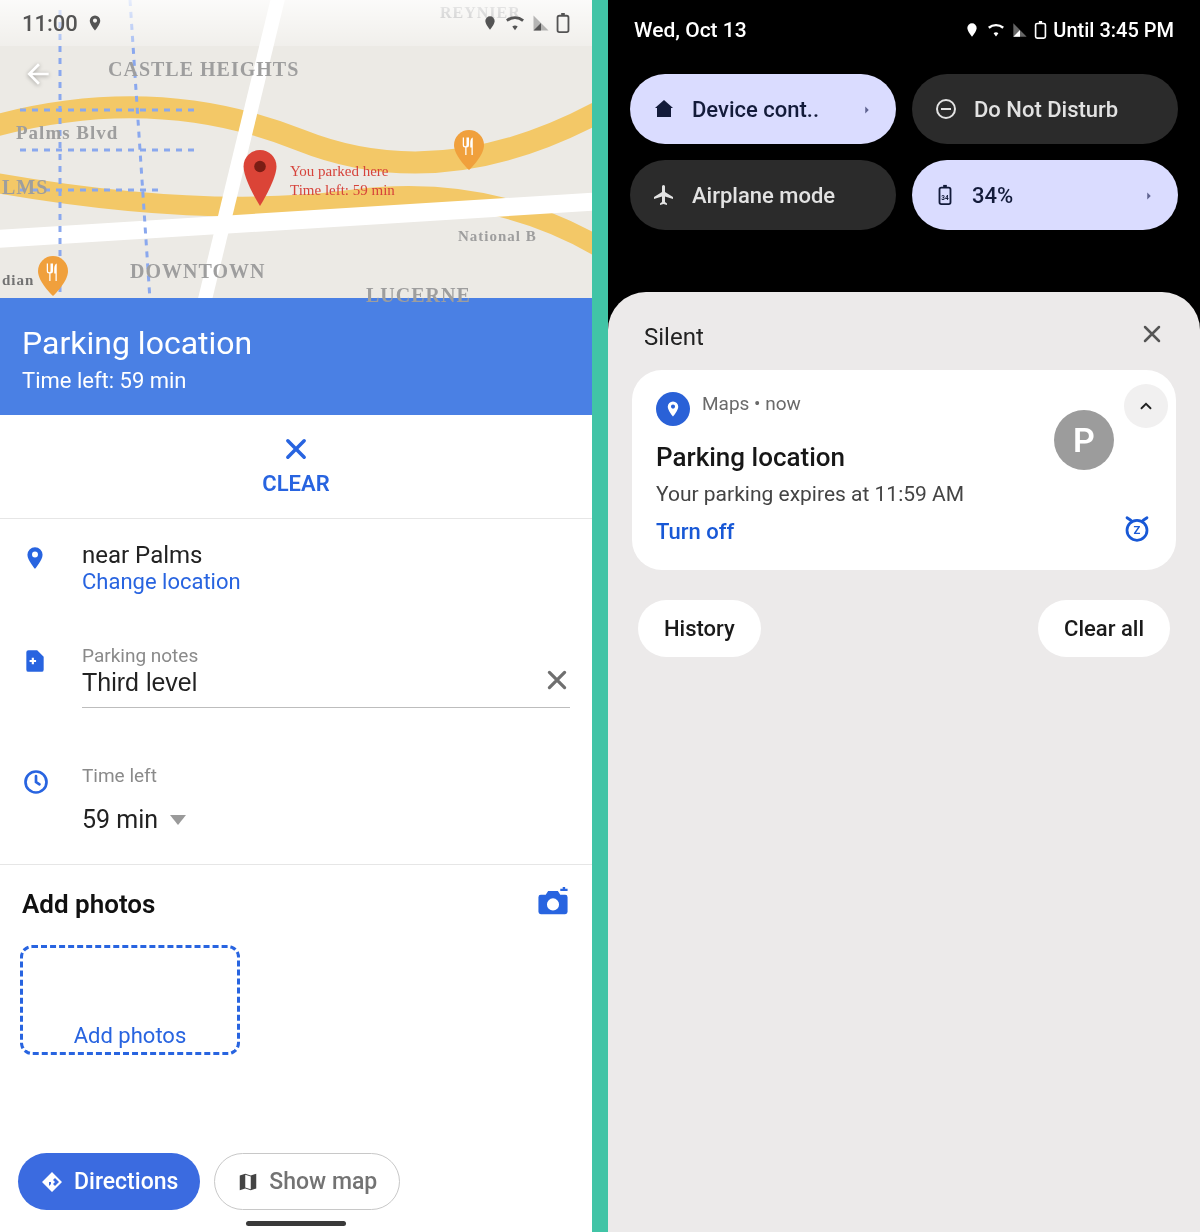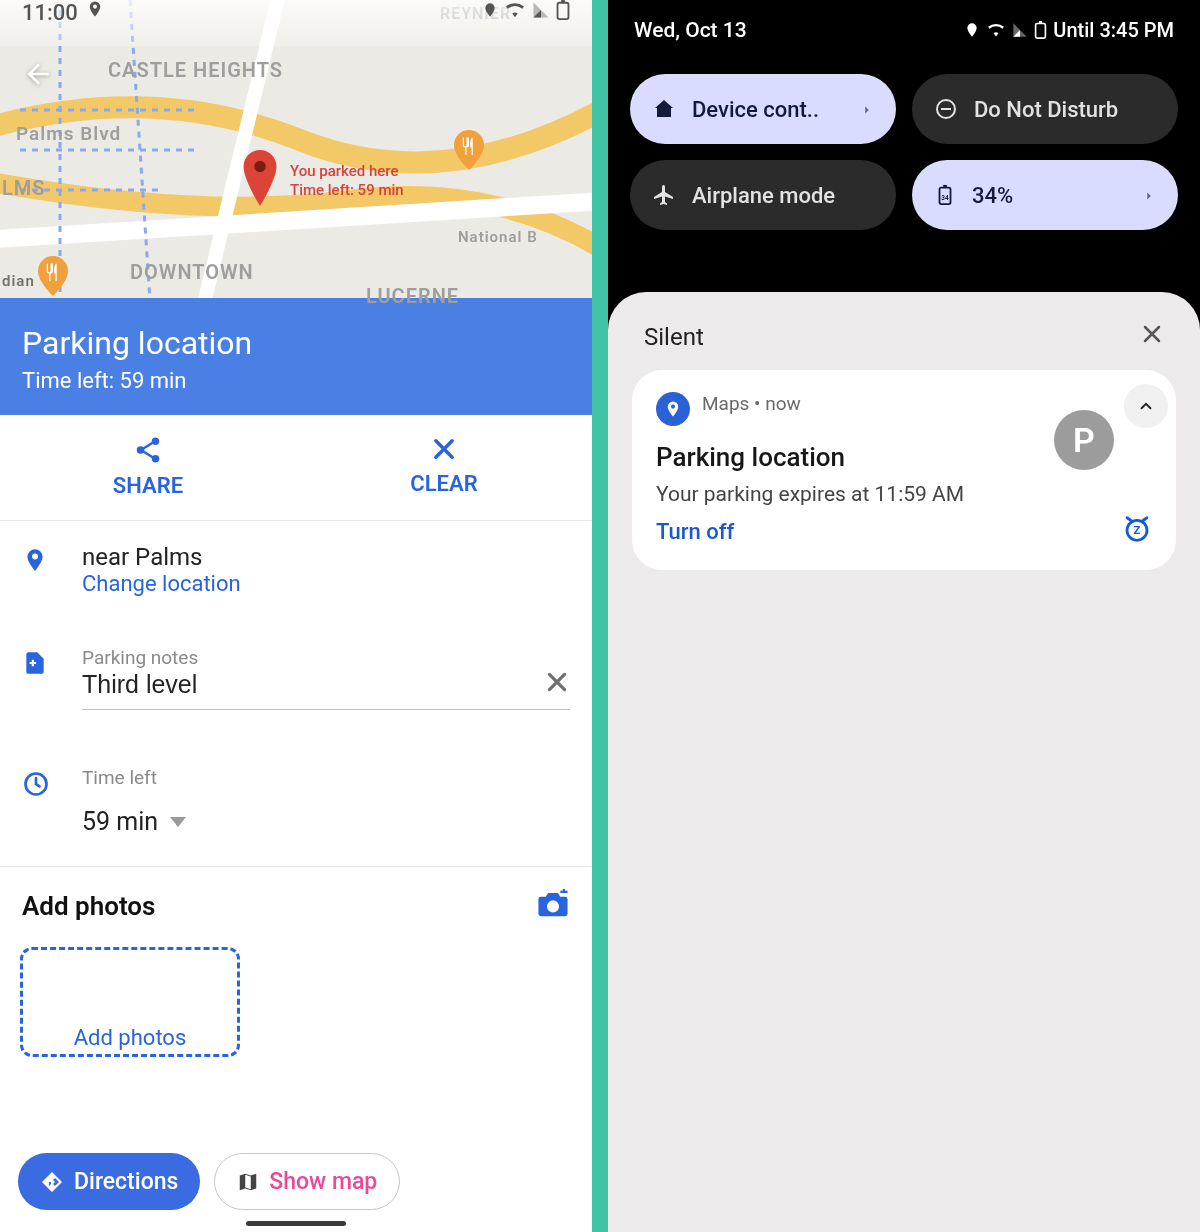"11:00" .status-bar-left { align-items: flex-start -> center }
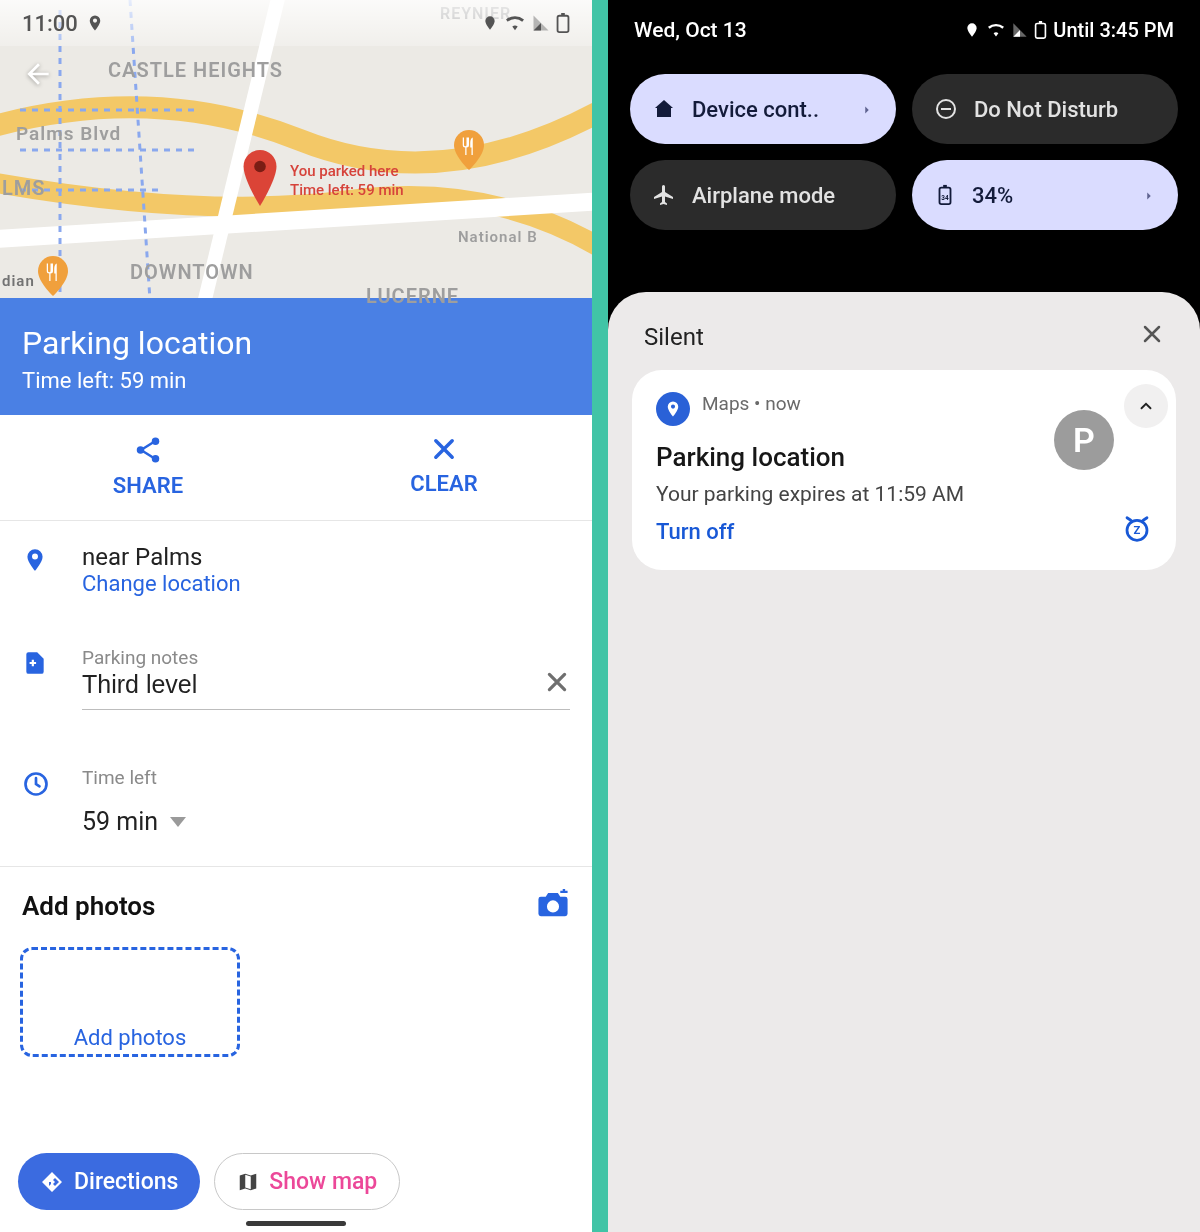"CASTLE HEIGHTS" .map-bg { font-family: none -> Liberation Serif, serif }
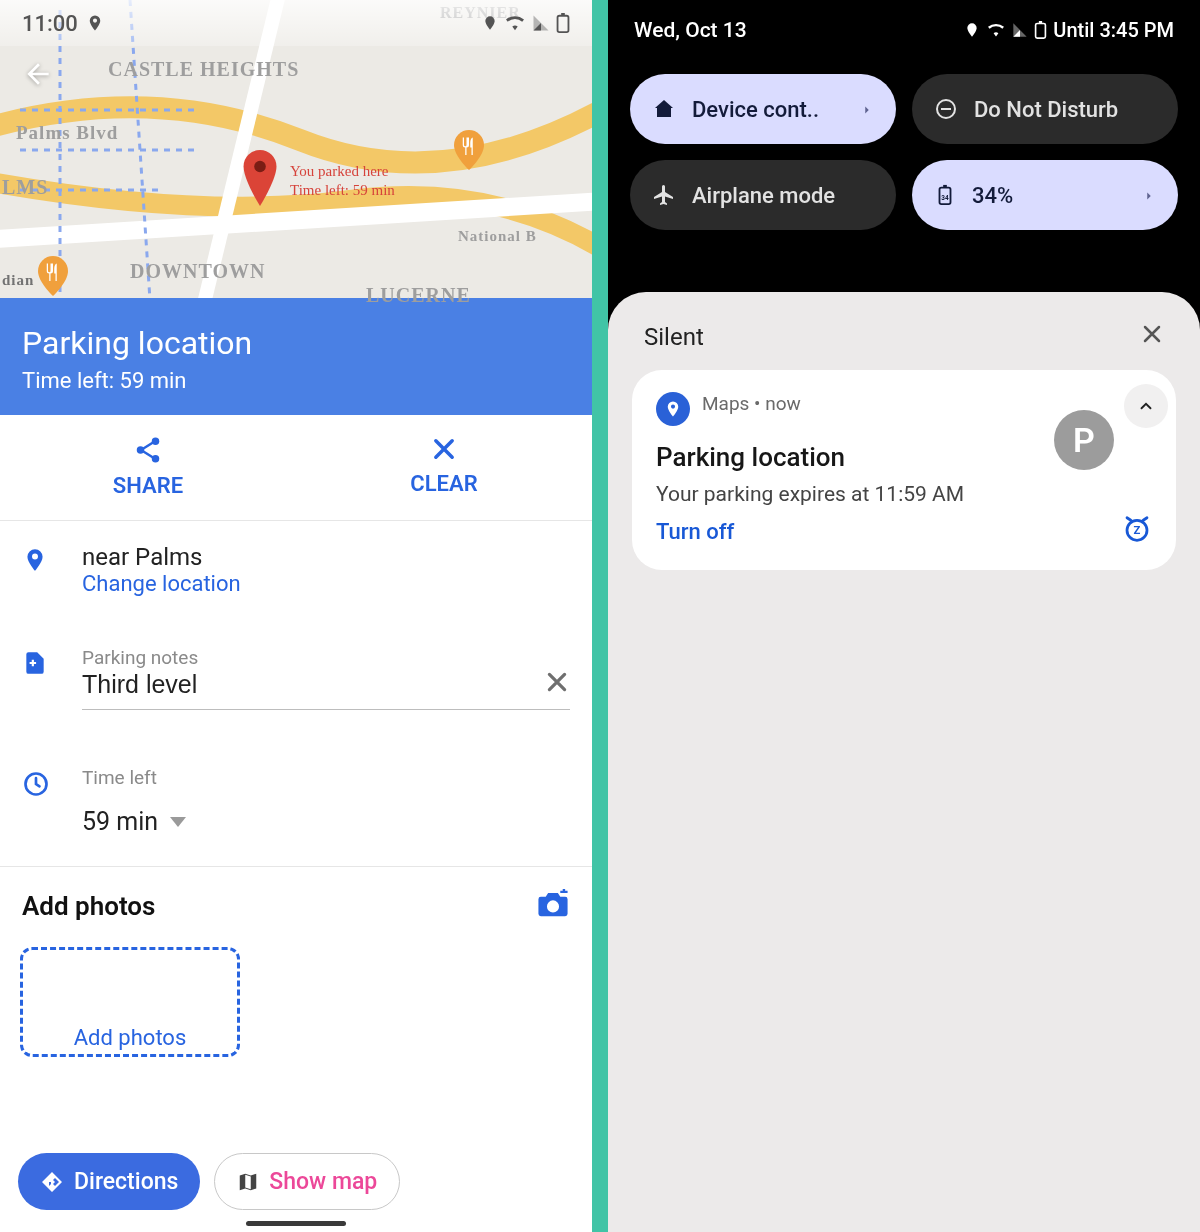"SHARE" div.action-btn { html: <div> <svg> <circle></circle> <circle></circle> <circle></circle> <path></path> </svg> <span>SHARE</span> </div> -> none }
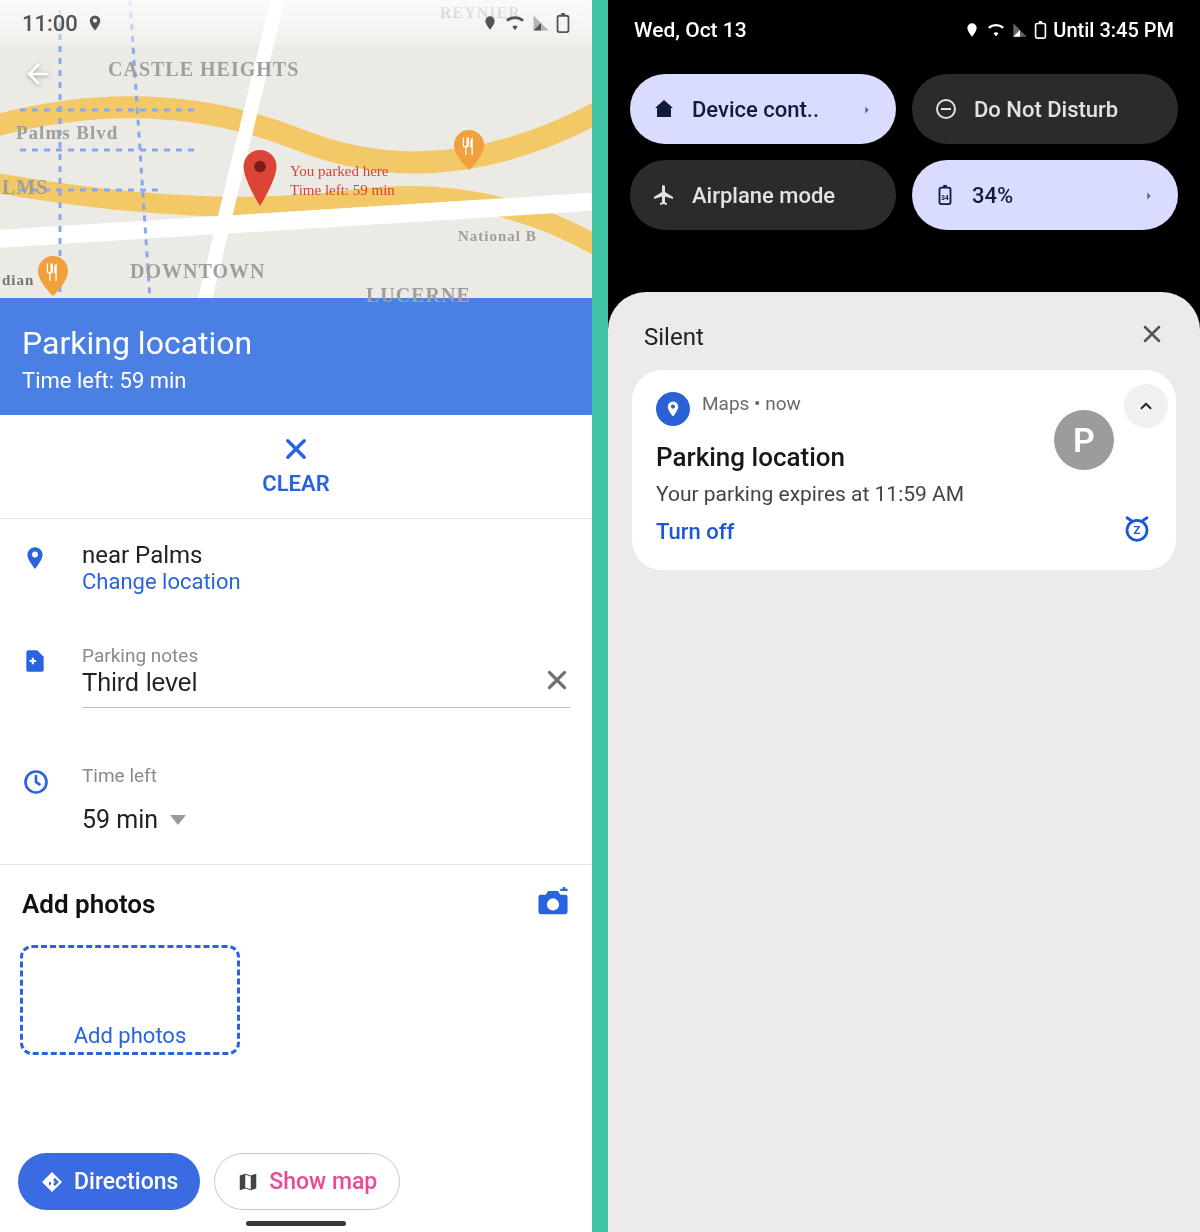"History" div.notif-footer { html: none -> <div> <div>History</div> <div>Clear all</div> </div> }
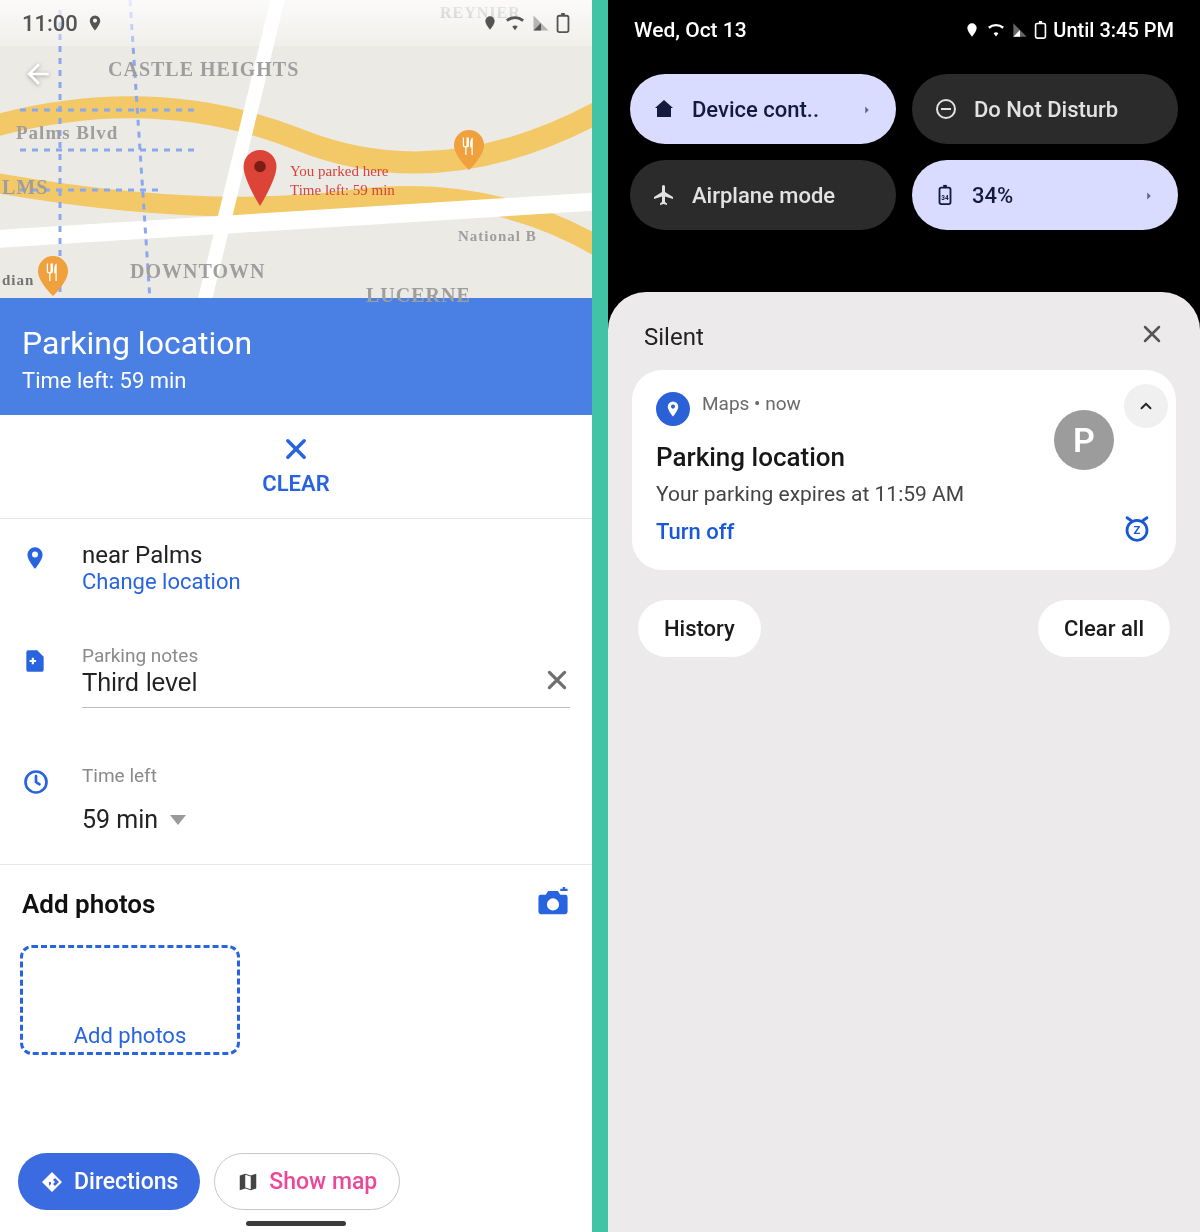"Show map" .pill.secondary { color: #ec4899 -> #737373 }
